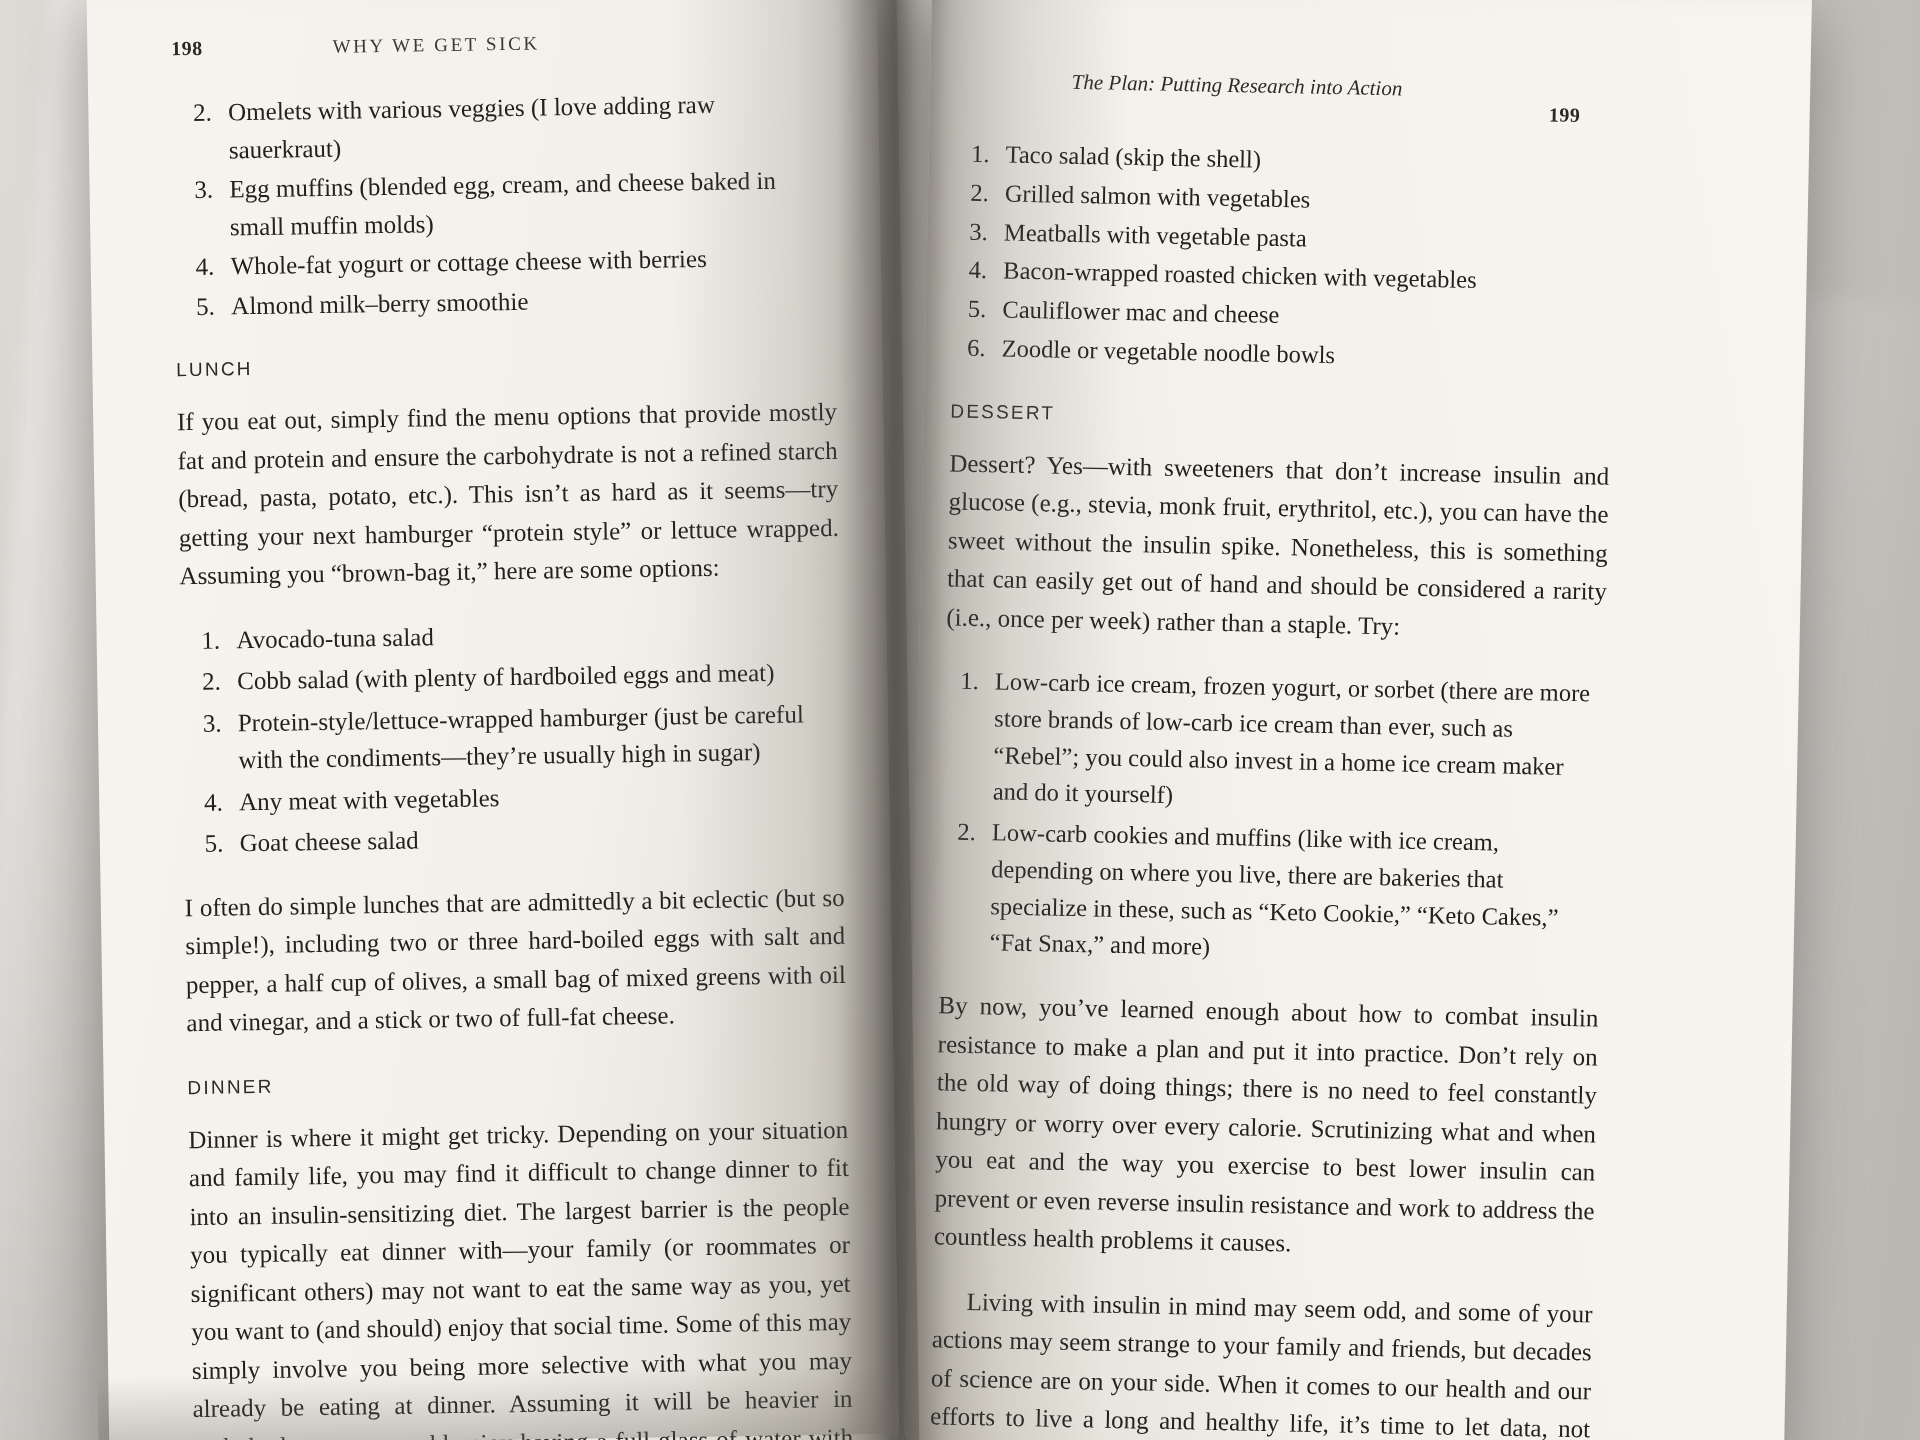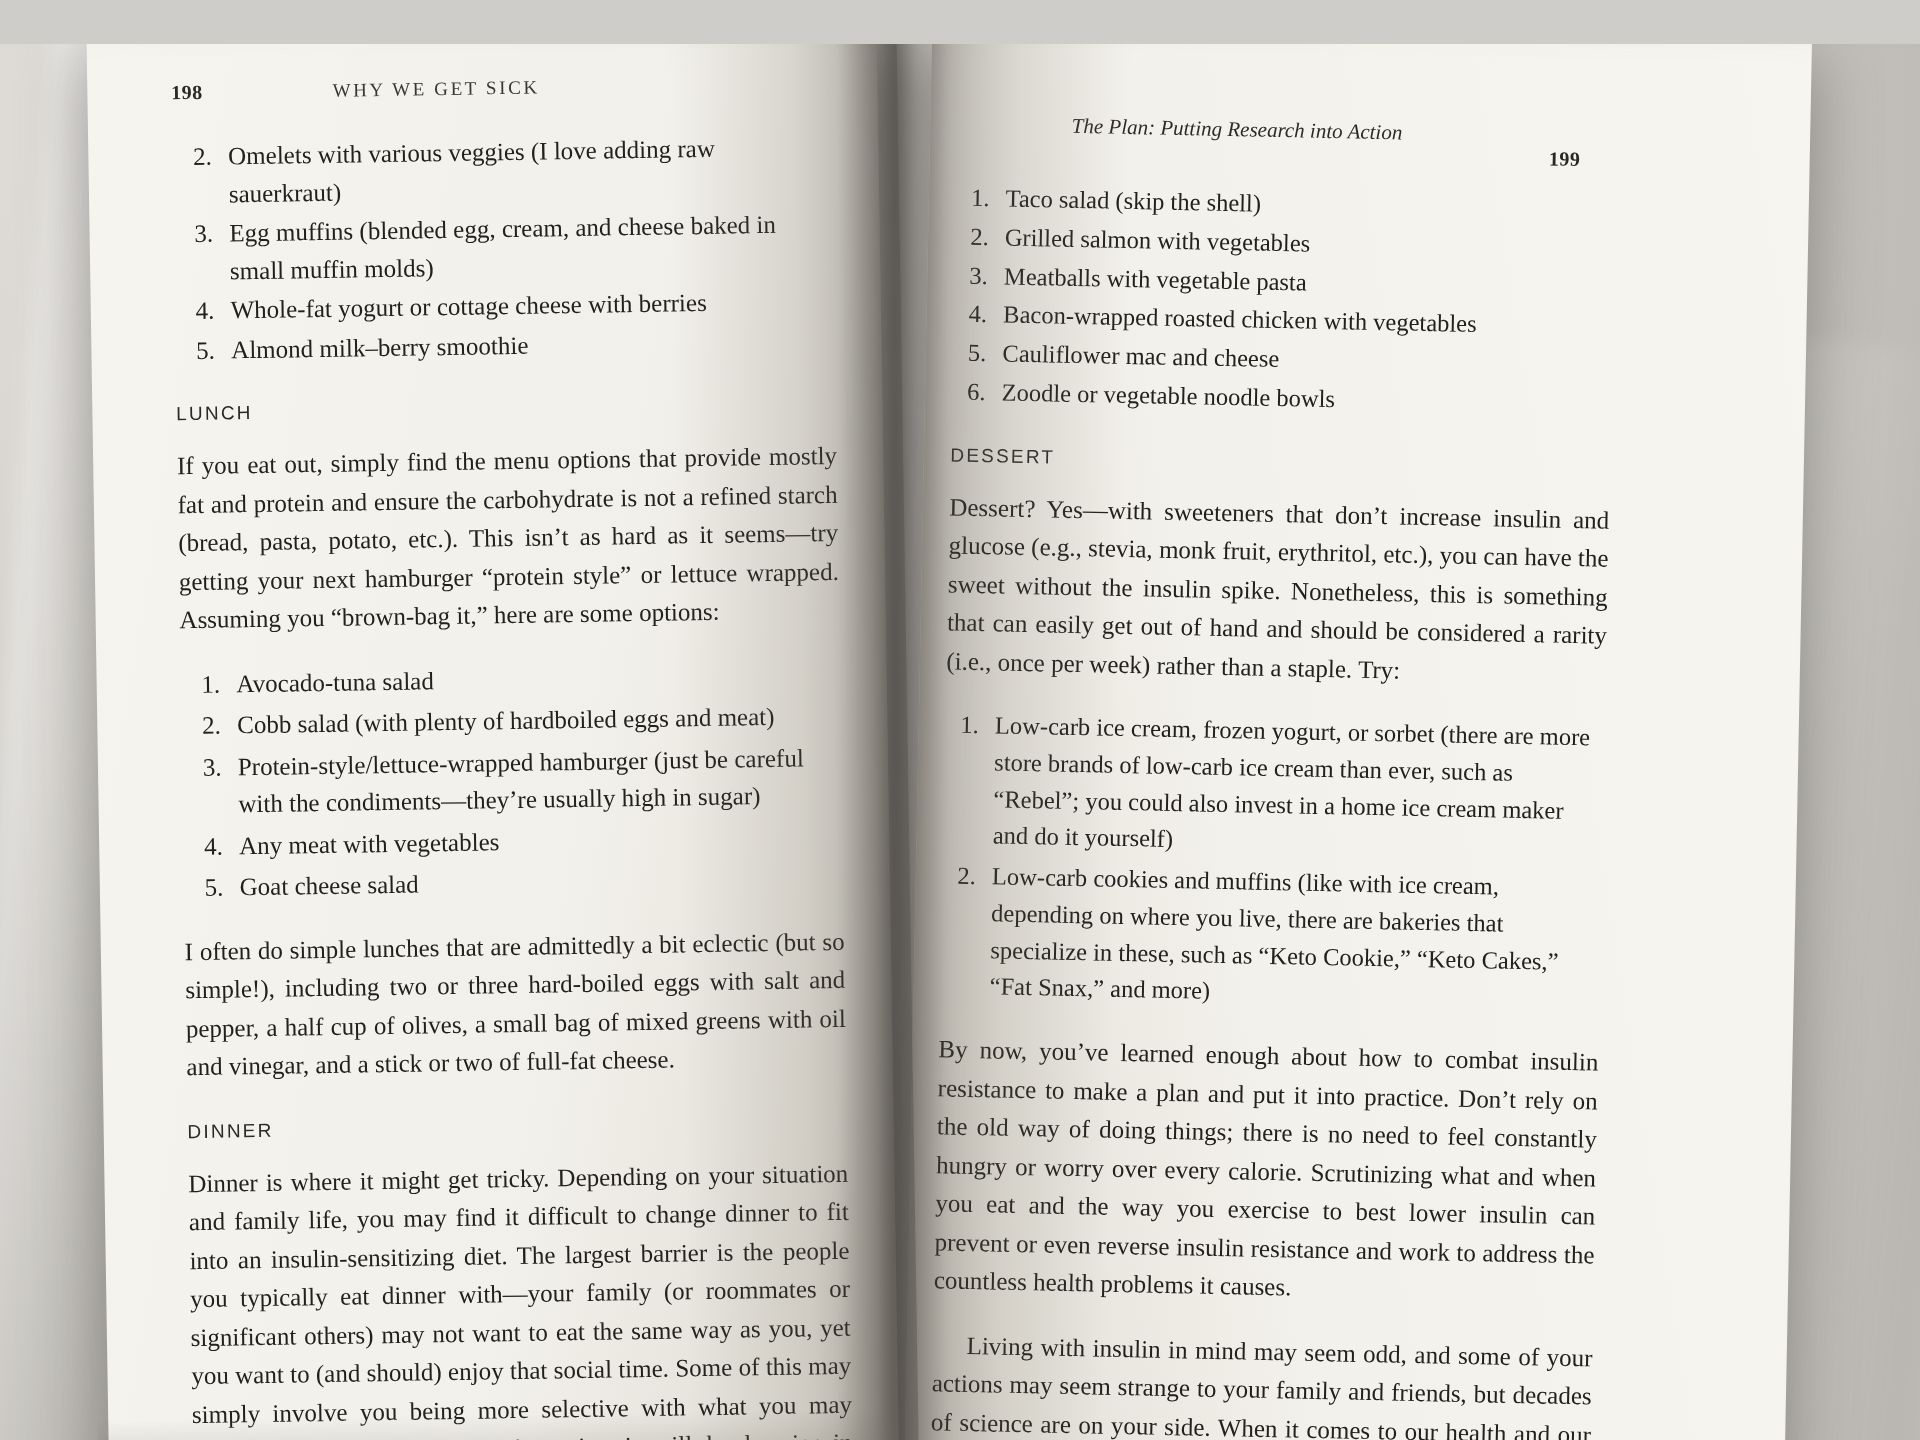"198" .photo { margin-top: 44px -> none }
